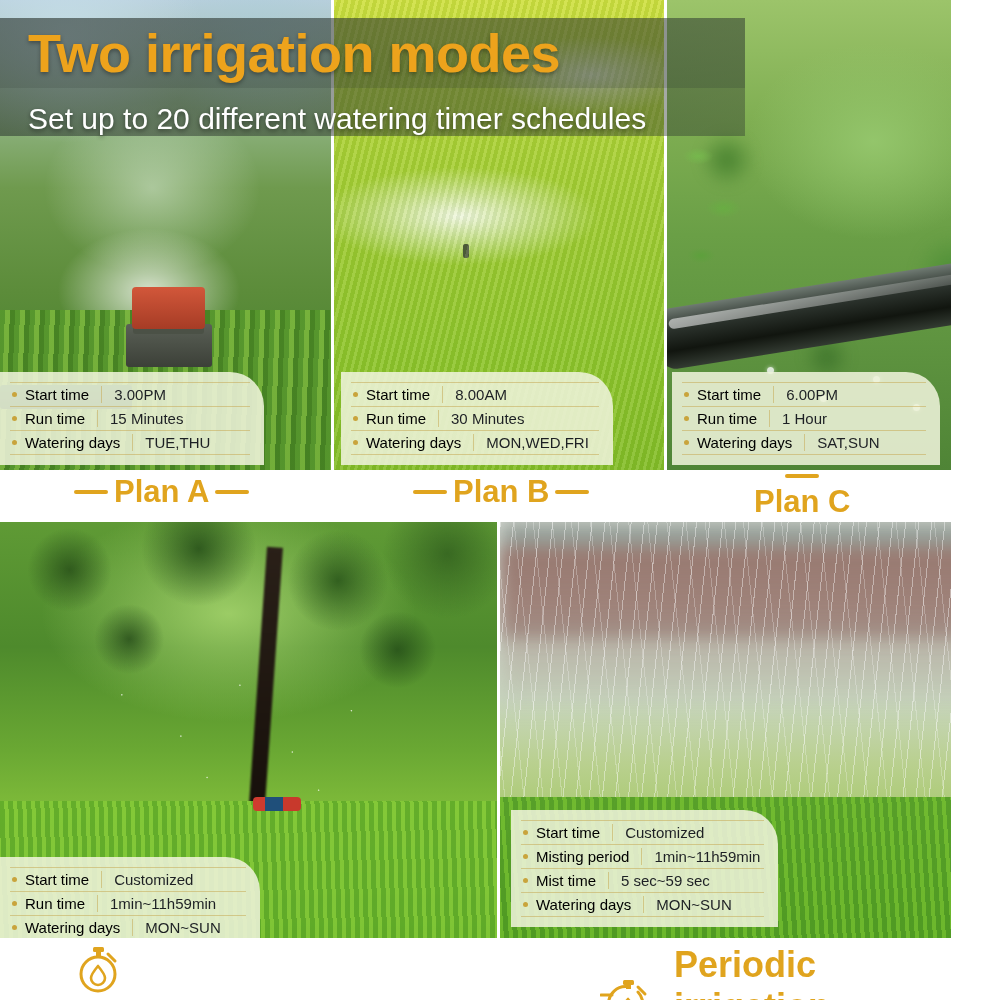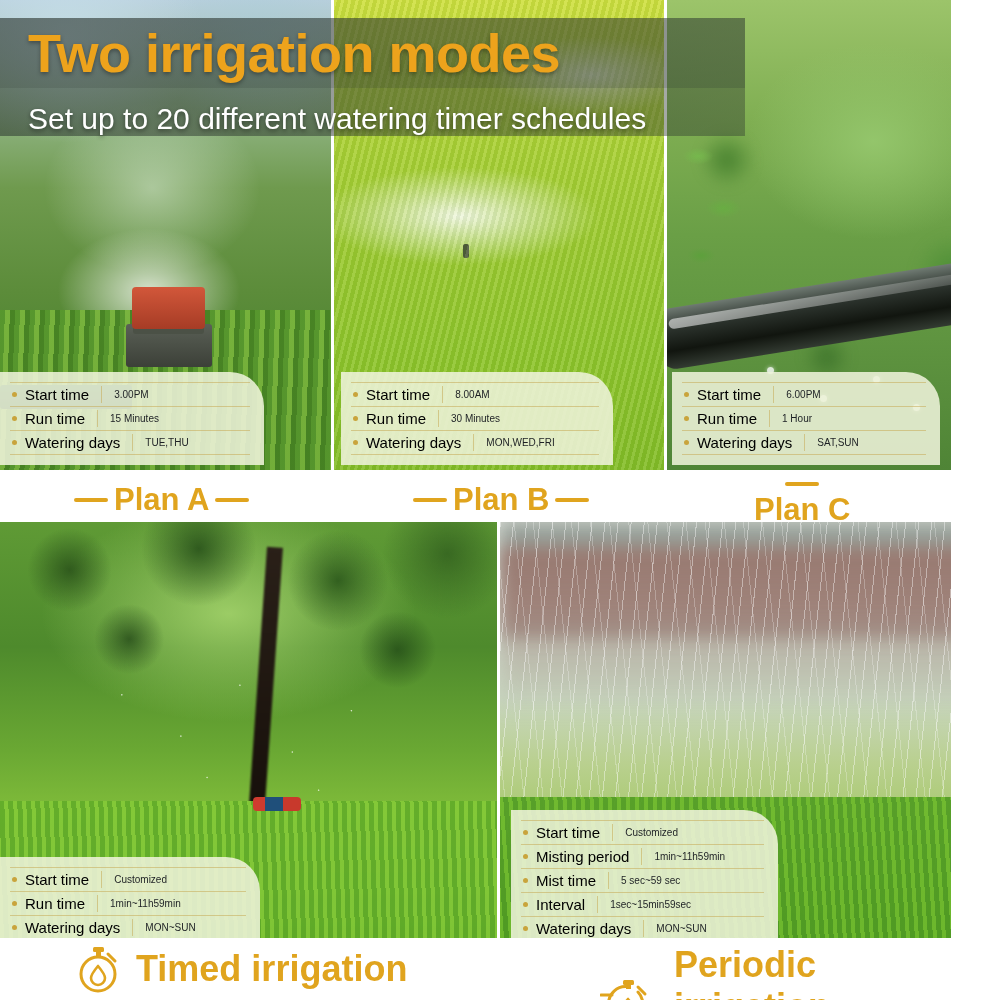"3.00PM" .sval { font-size: 10px -> 15px }
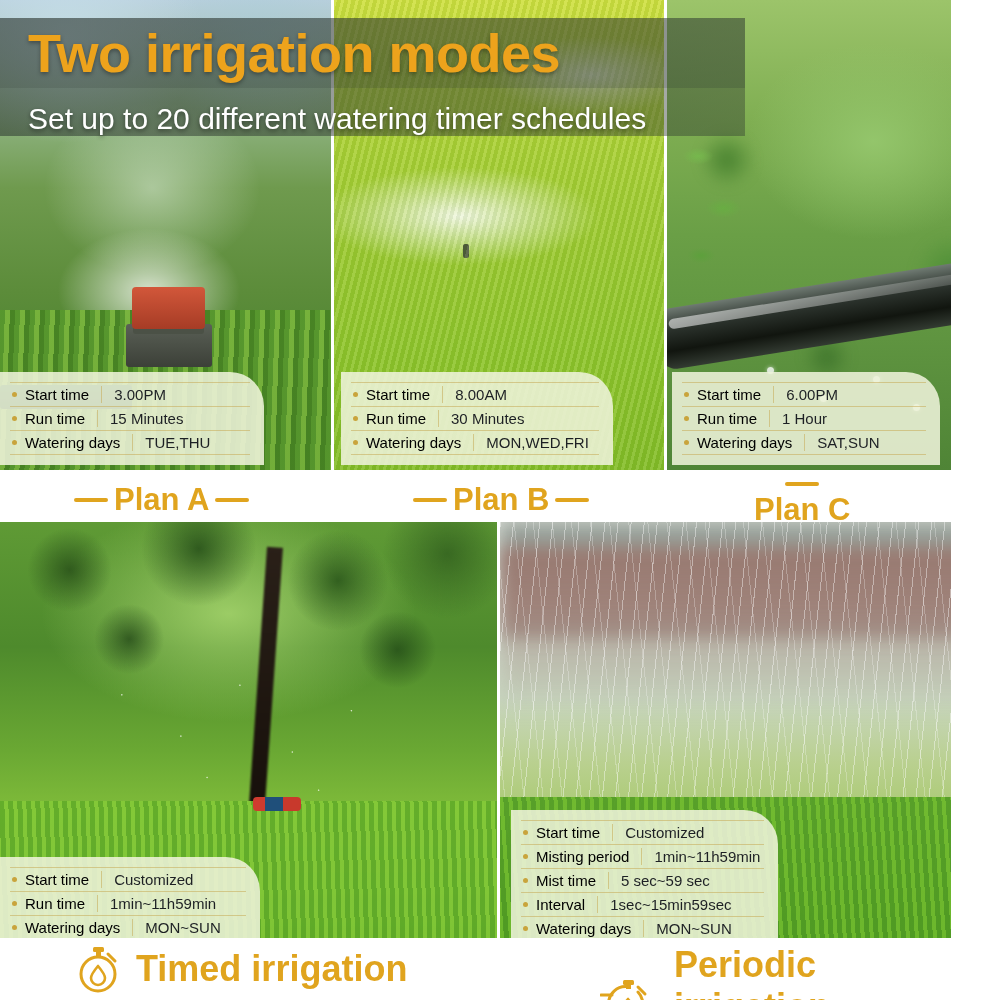"Plan A" .plan-label { margin-top: 8px -> none }
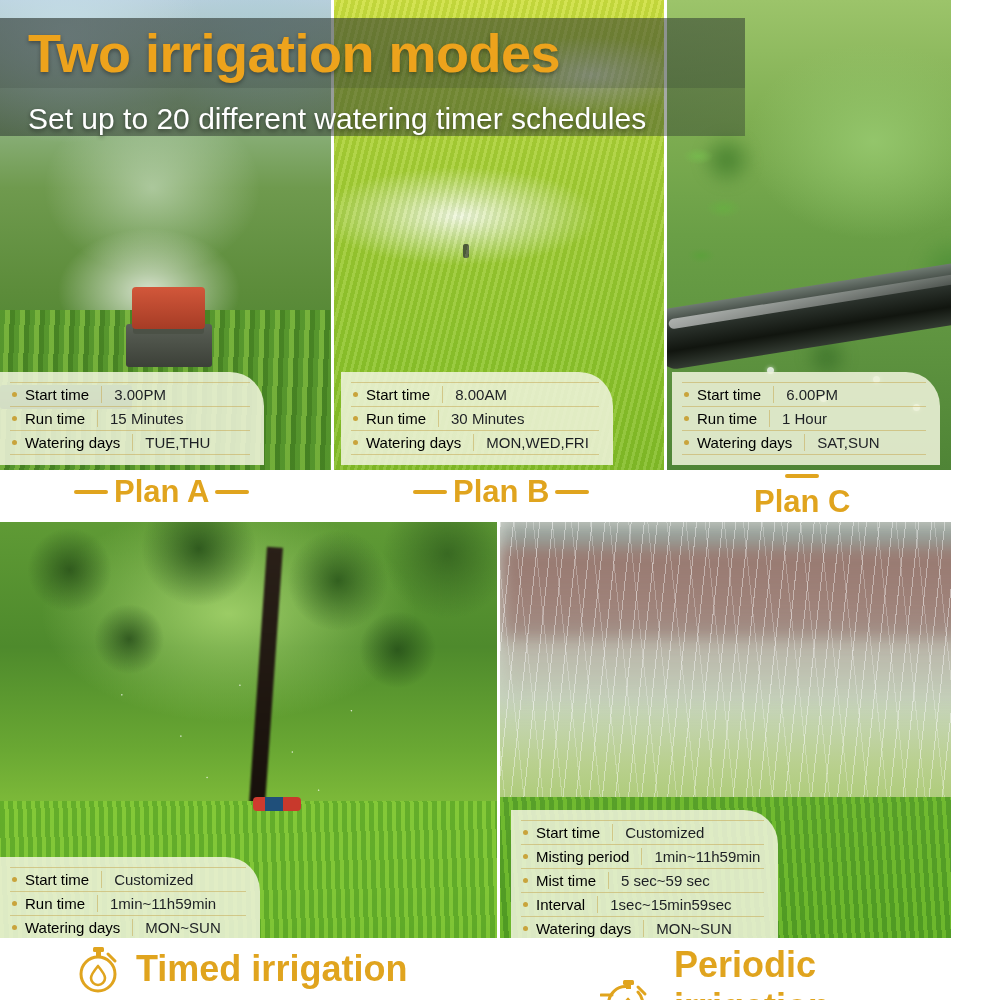"Interval" div.srow { html: <div> <span></span> <span>Interval</span> <span></span> <span>1sec~15min59sec</span> </div> -> none }
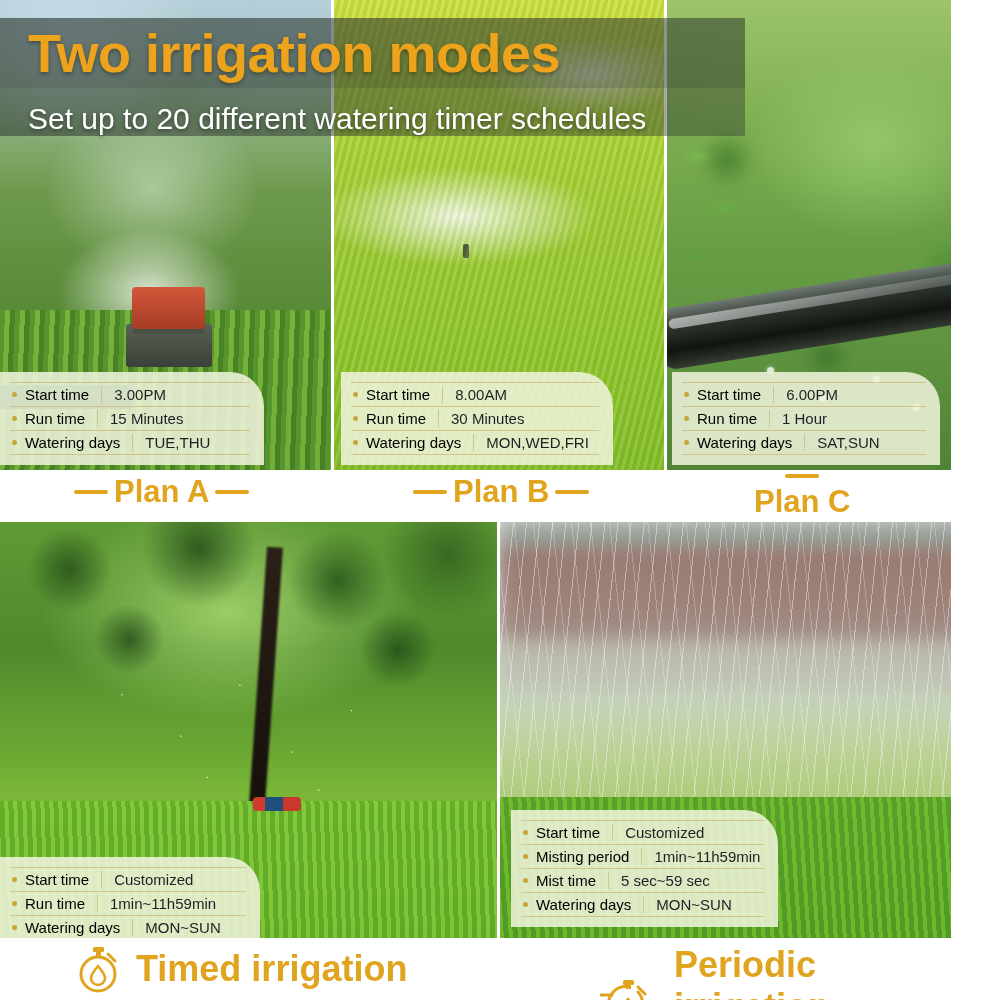"Timed irrigation" span { html: <span>Timed irrigation</span> -> none }
